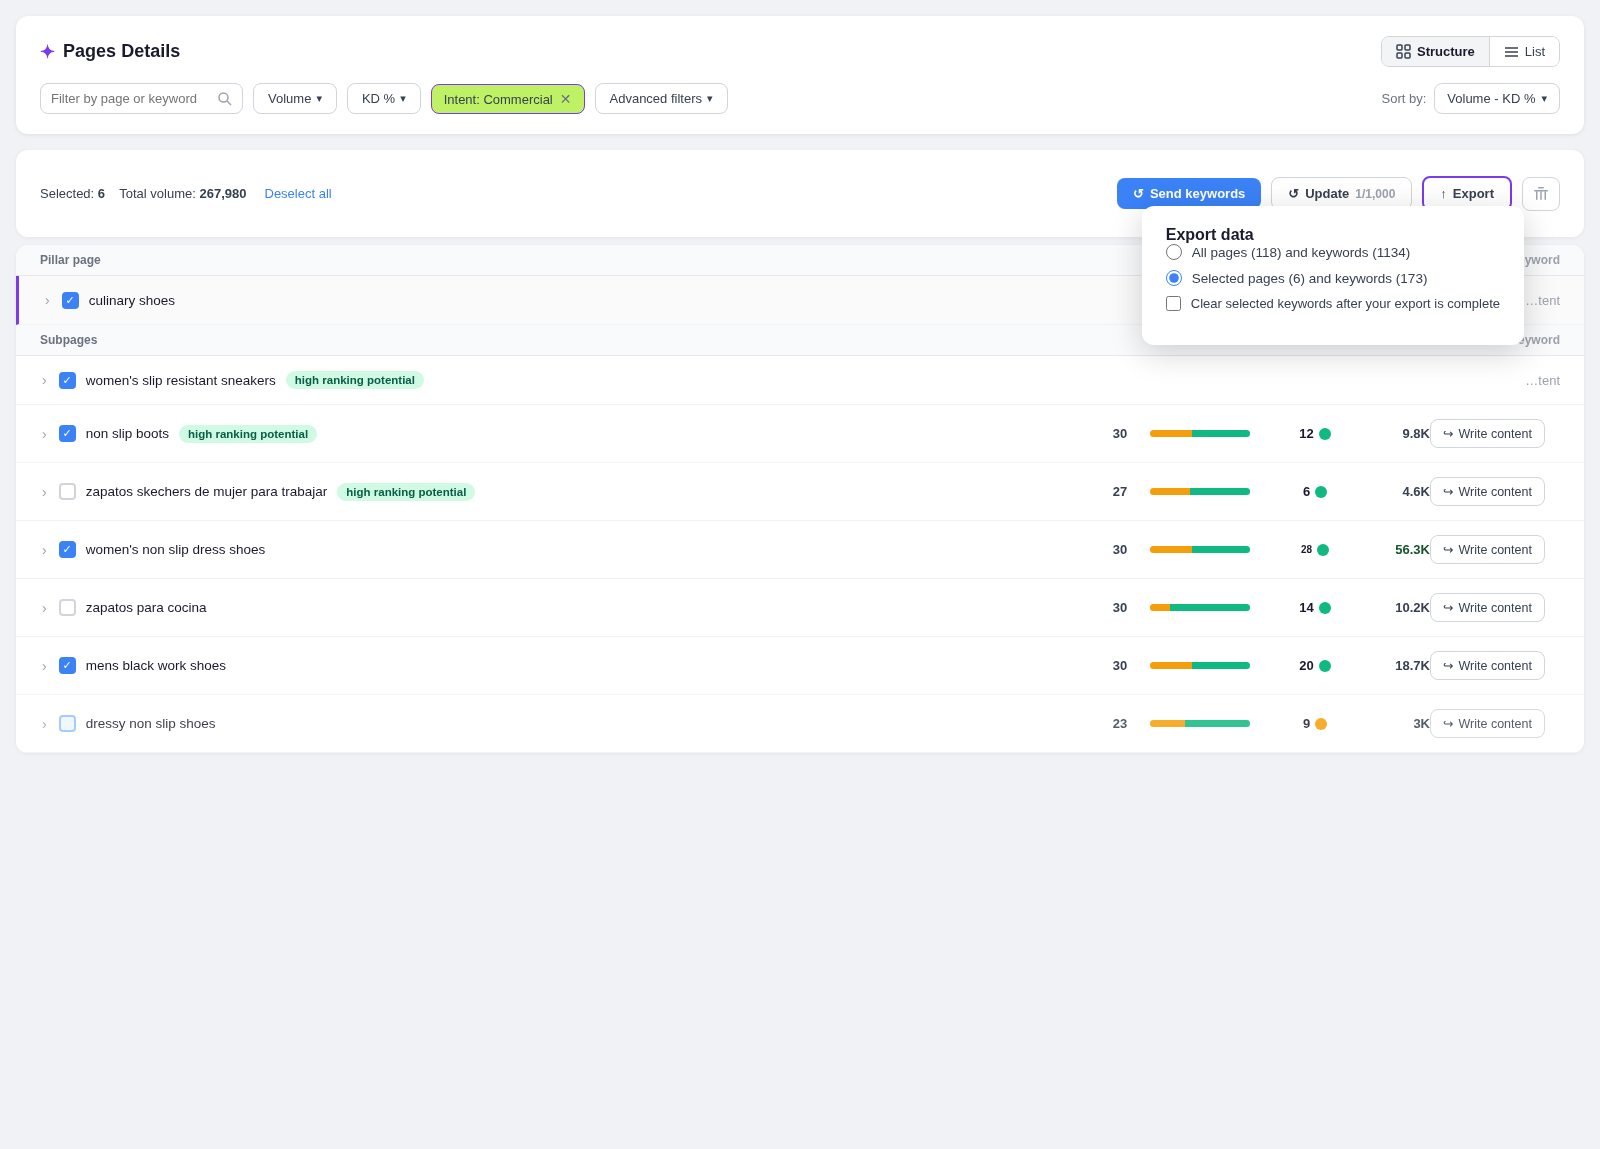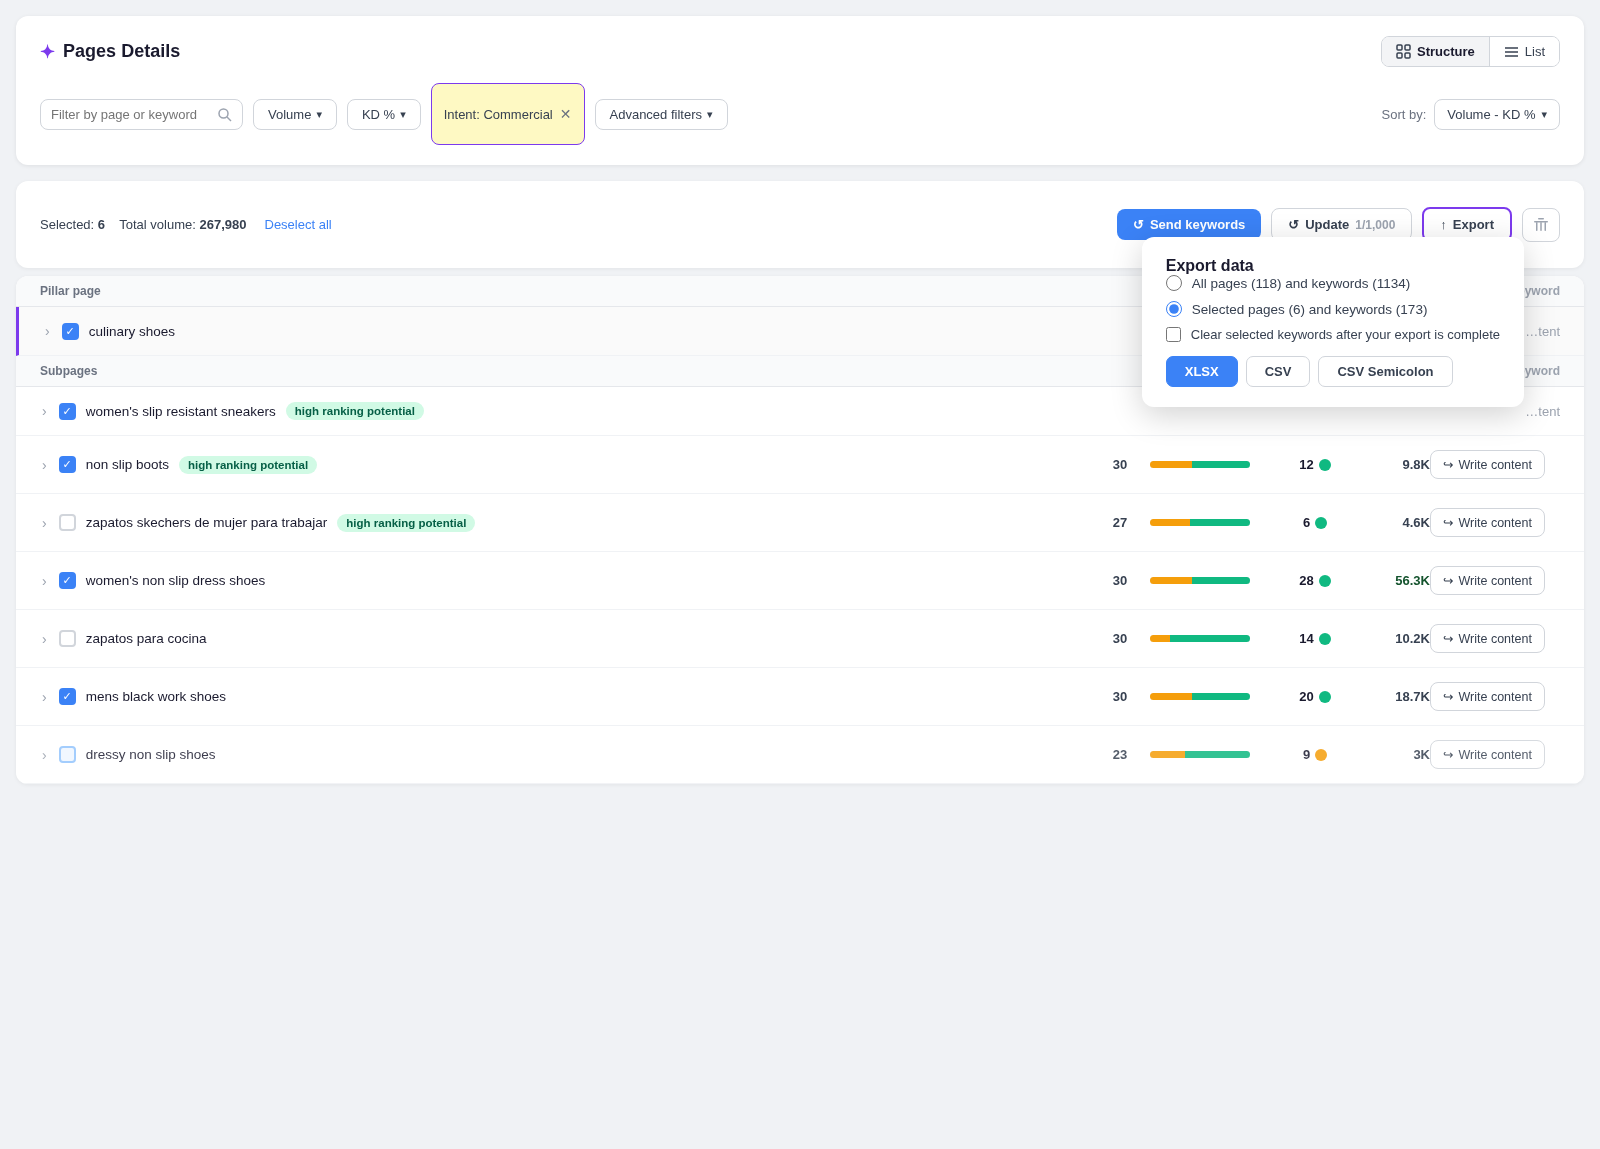"Intent: Commercial" .filter-chip { align-items: center -> flex-end; background: #fef9c3 -> #bef264; padding: 22px 12px -> 6px 12px }
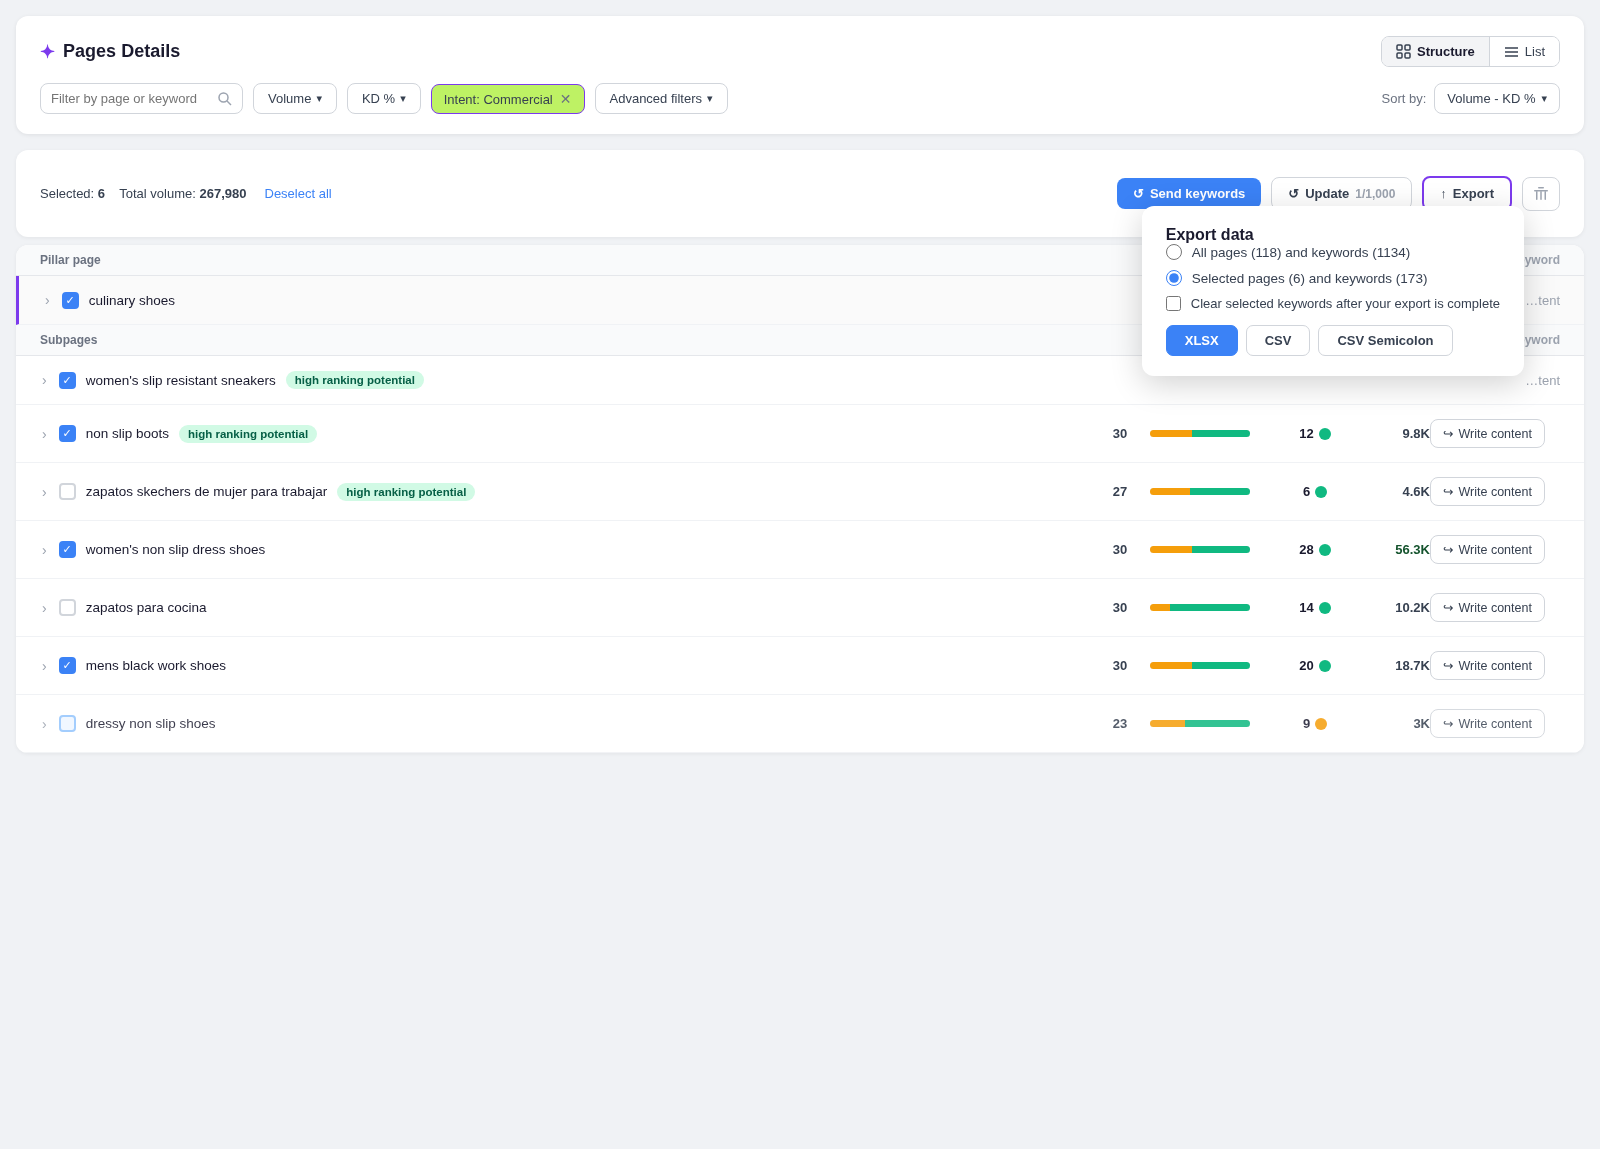"XLSX" div.export-format-btns { html: <div> <button>XLSX</button> <button>CSV</button> <button>CSV Semicolon</button> </div> -> none }
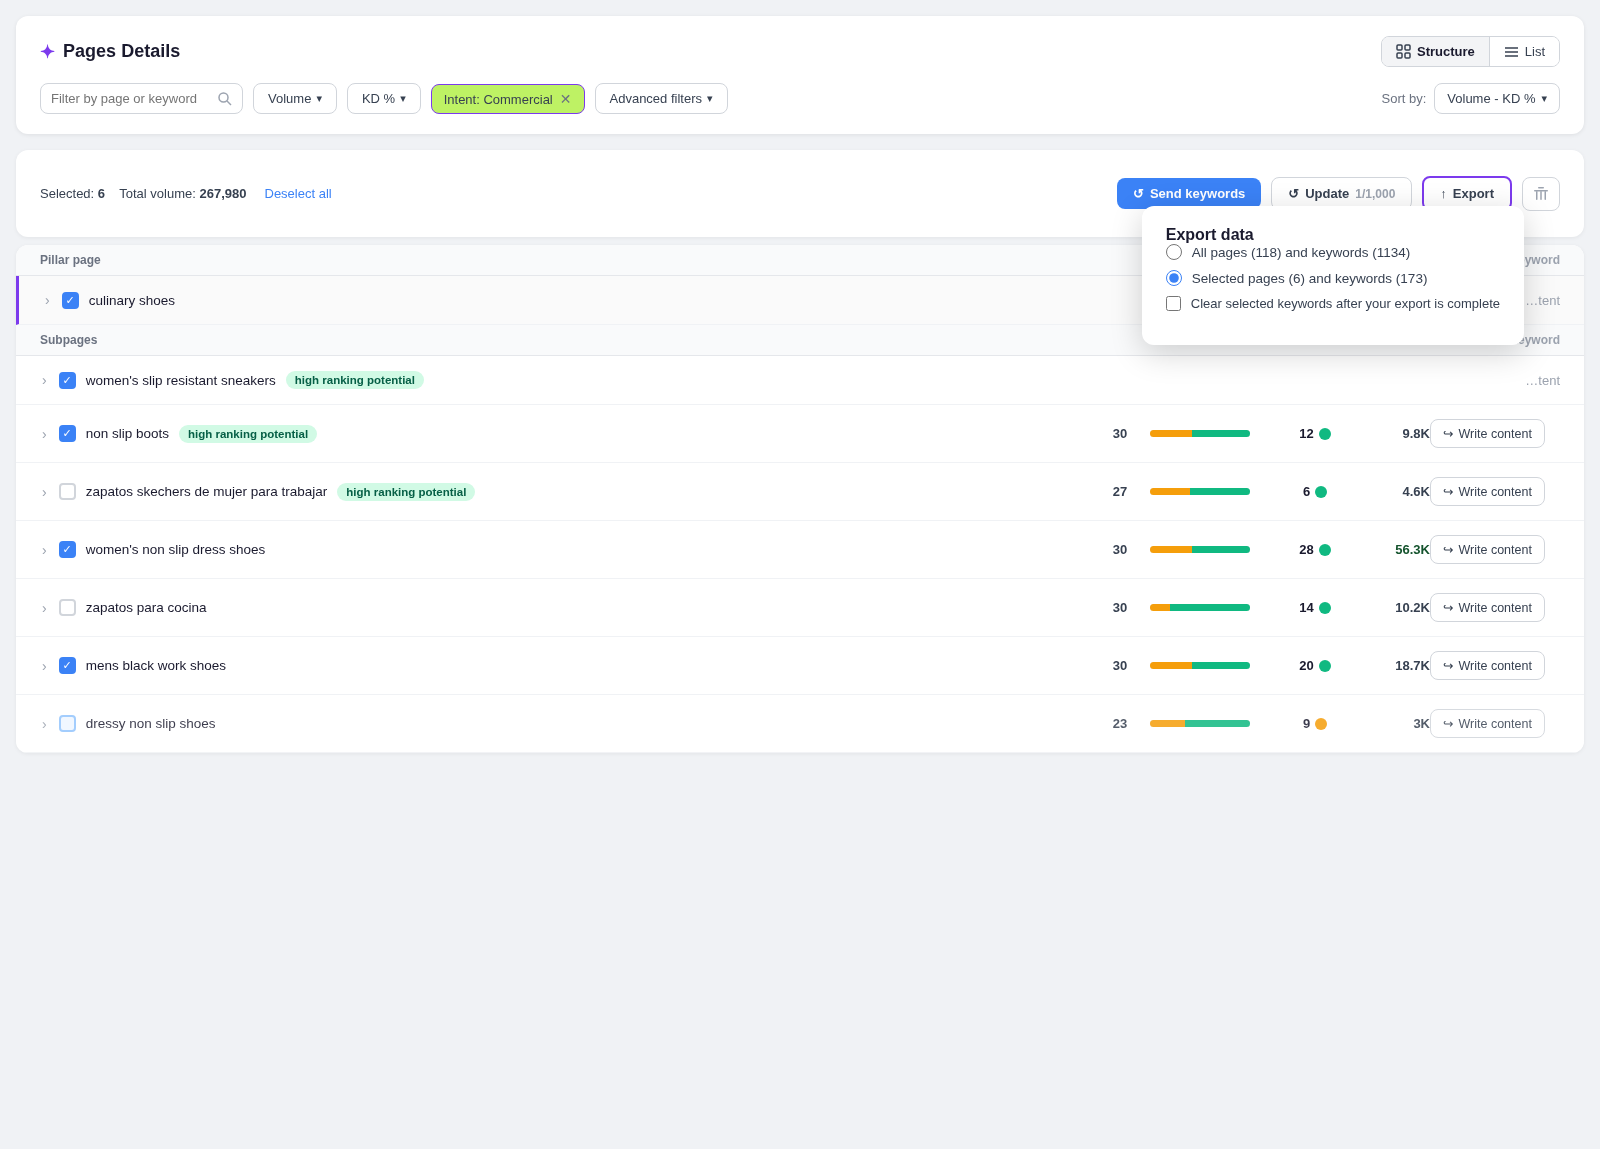"28" span { font-size: 13px -> 10px }
